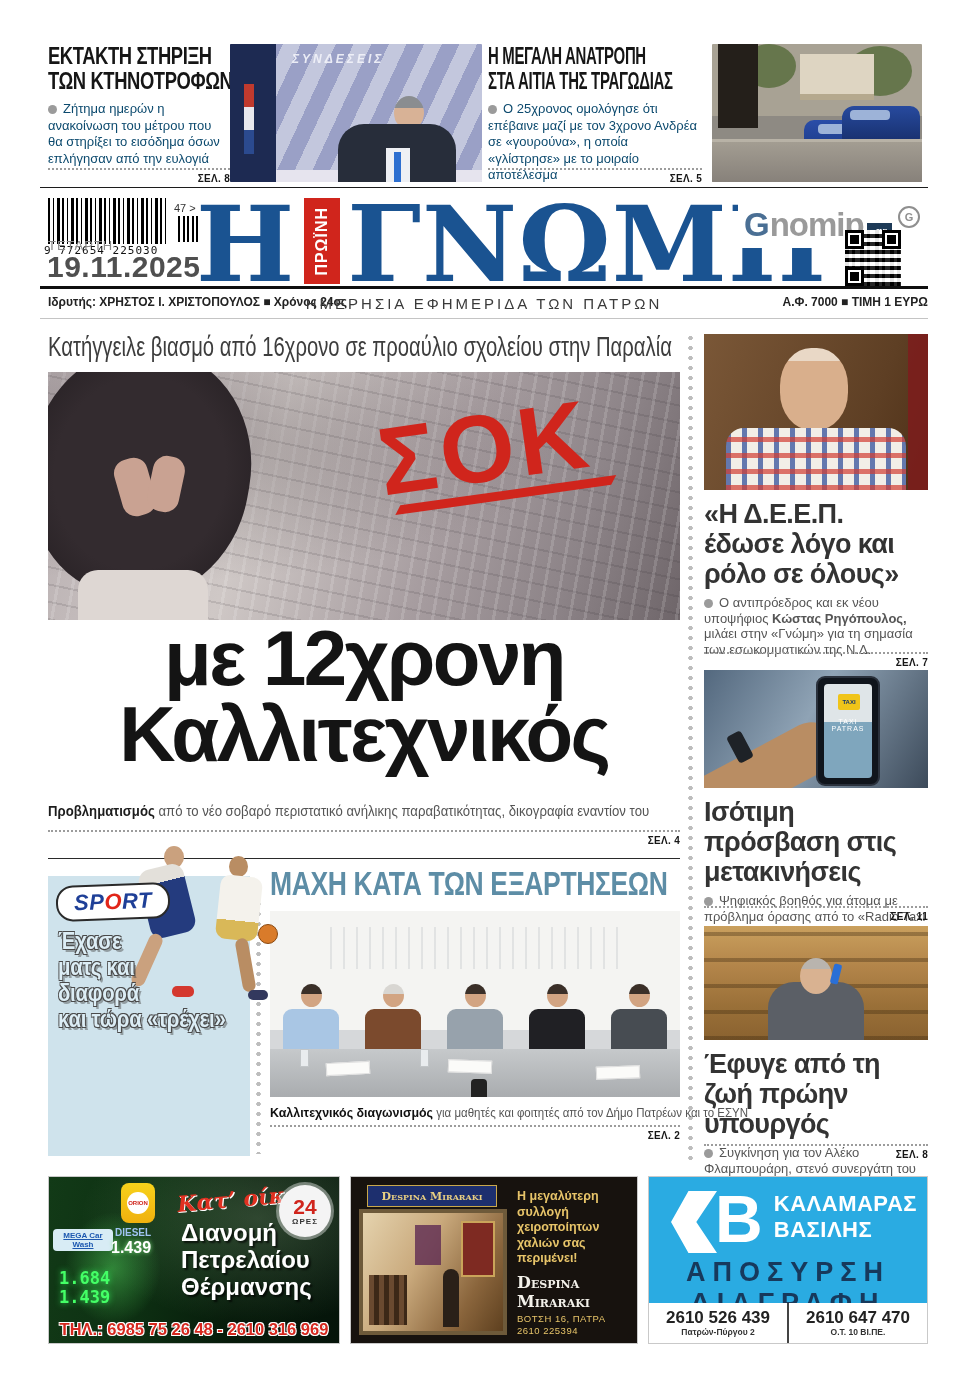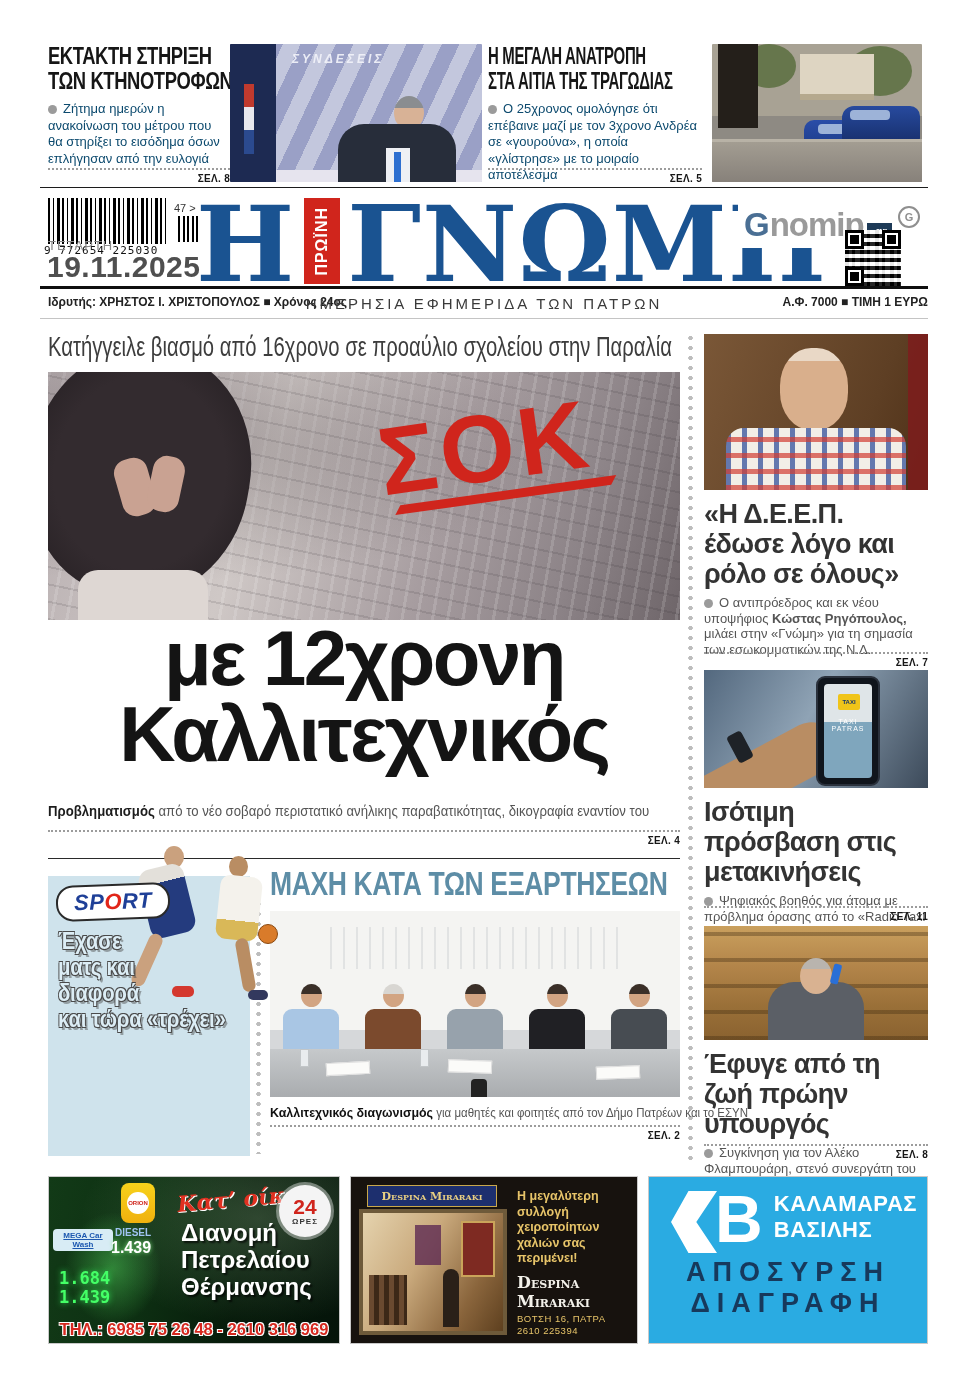"2610 526 439" div.rec-strip { html: none -> <div> <div> <div>2610 526 439</div> <div>Πατρών-Πύργου 2</div> </div> <div> <div>2610 647 470</div> <div>Ο.Τ. 10 ΒΙ.ΠΕ.</div> </div> </div> }
